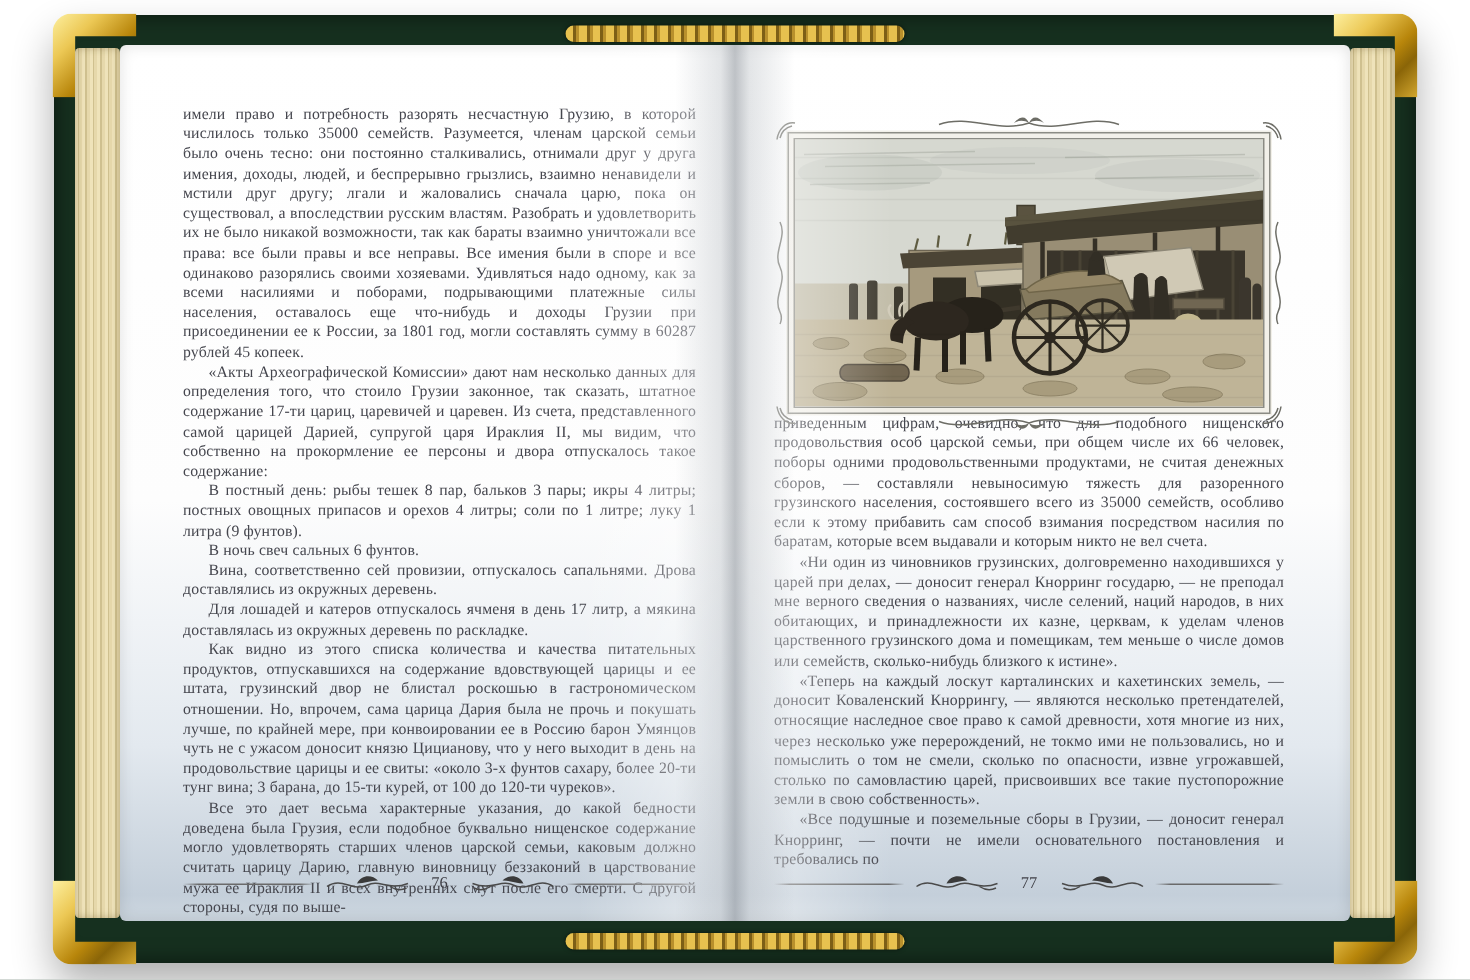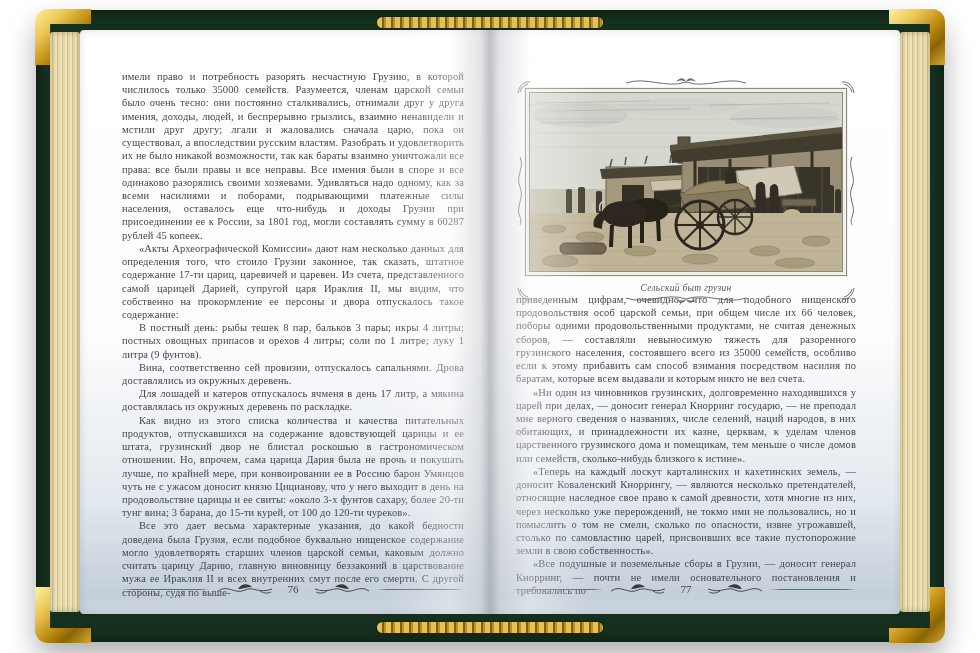"Сельский быт грузин" div.caption { html: <div>Сельский быт грузин</div> -> none }
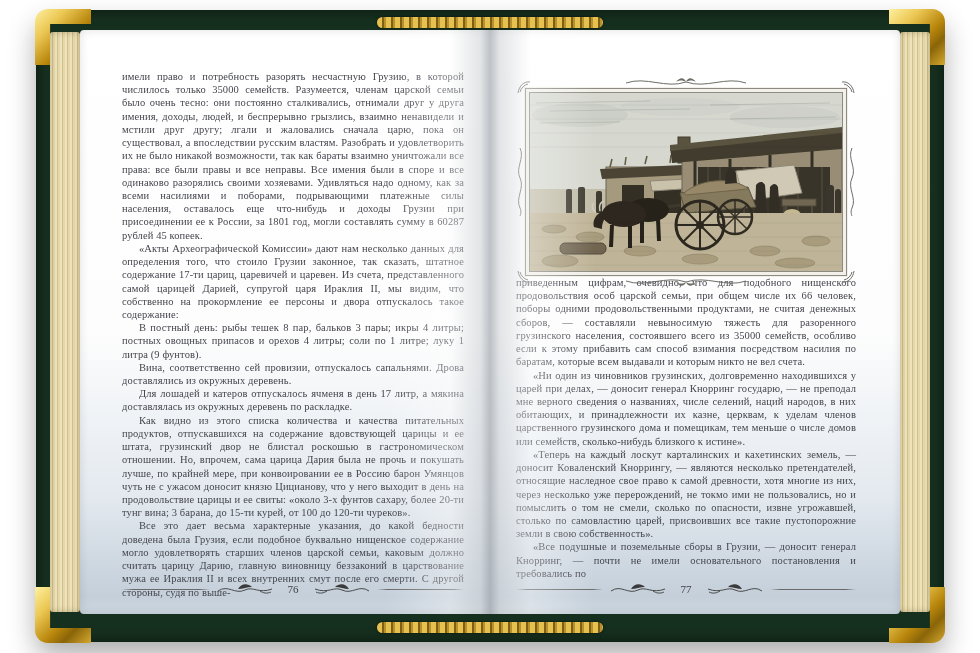"В ночь свеч сальных 6" p.indent { html: none -> <p>В ночь свеч сальных 6 фунтов.</p> }
